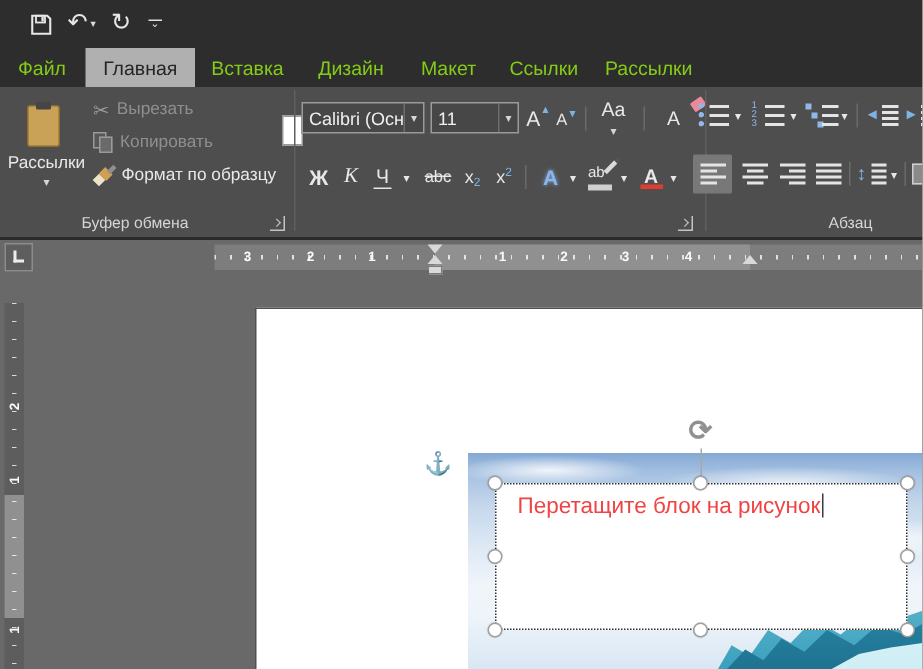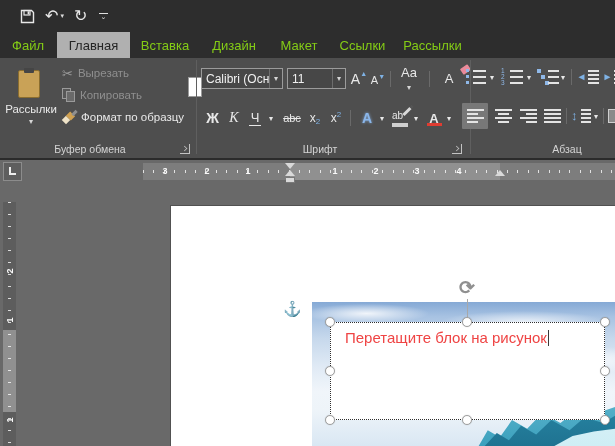"Шрифт" div.grp-label { html: <div>Шрифт</div> -> none }
